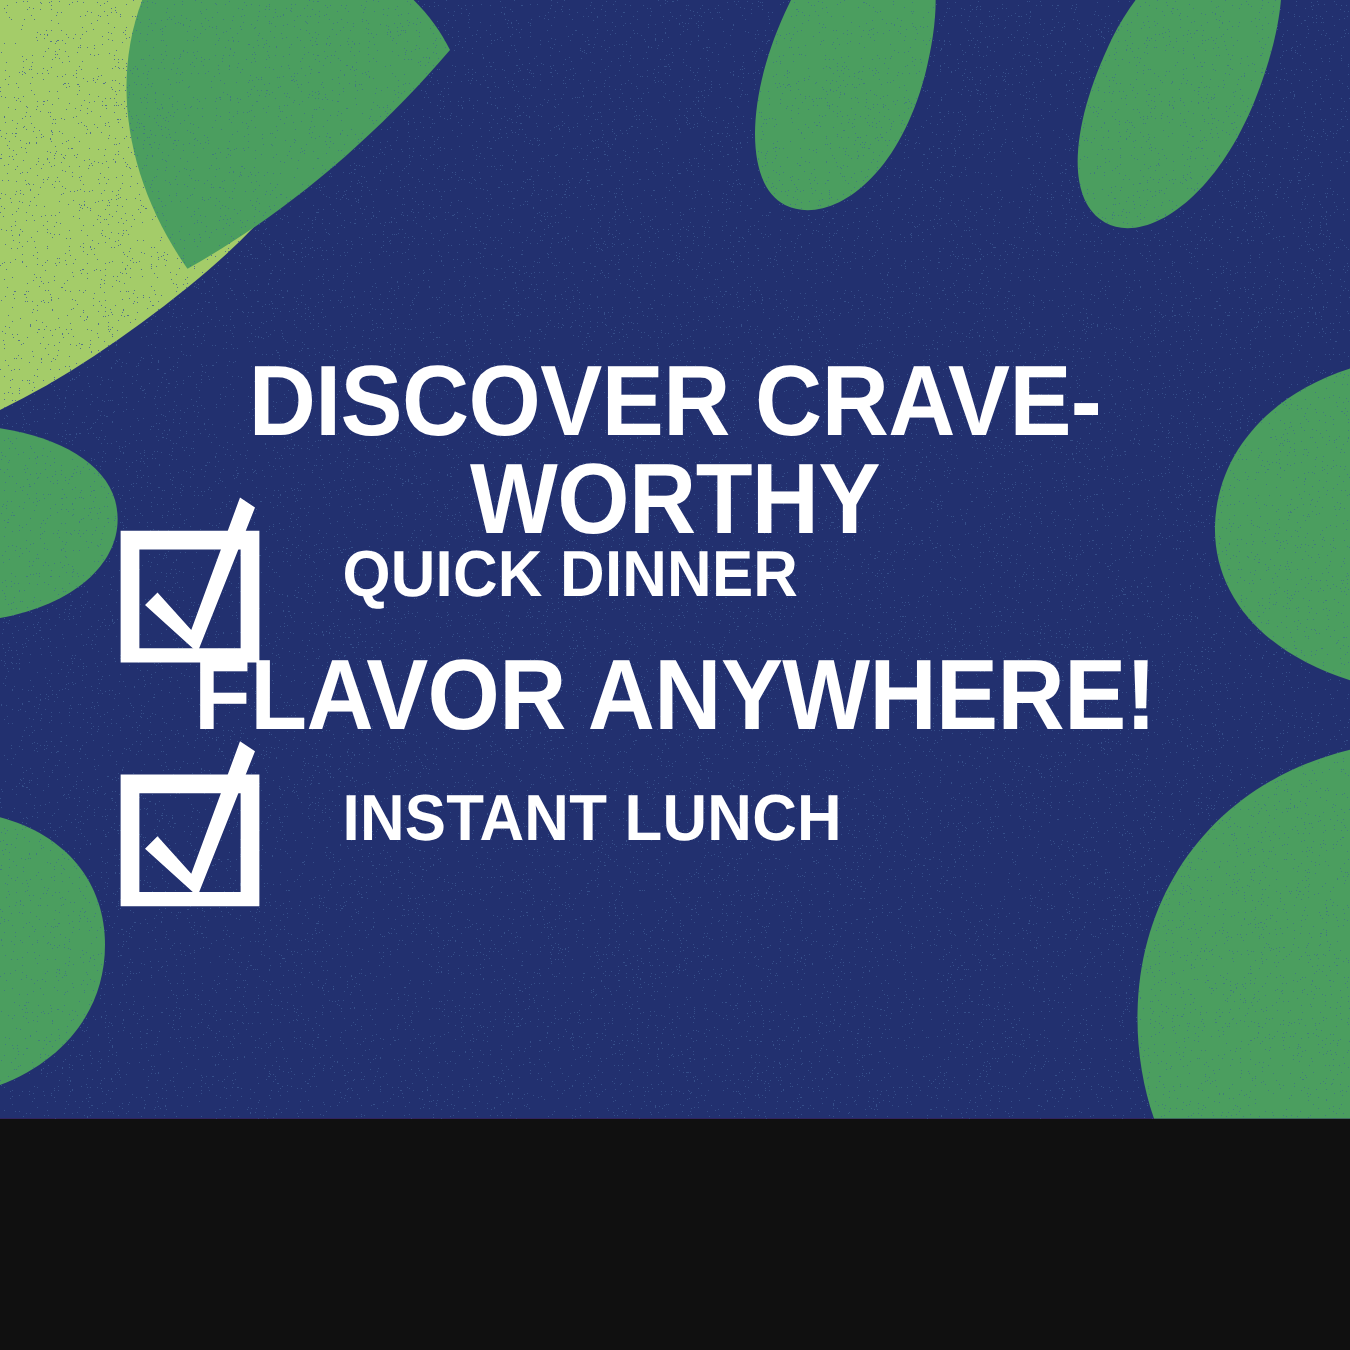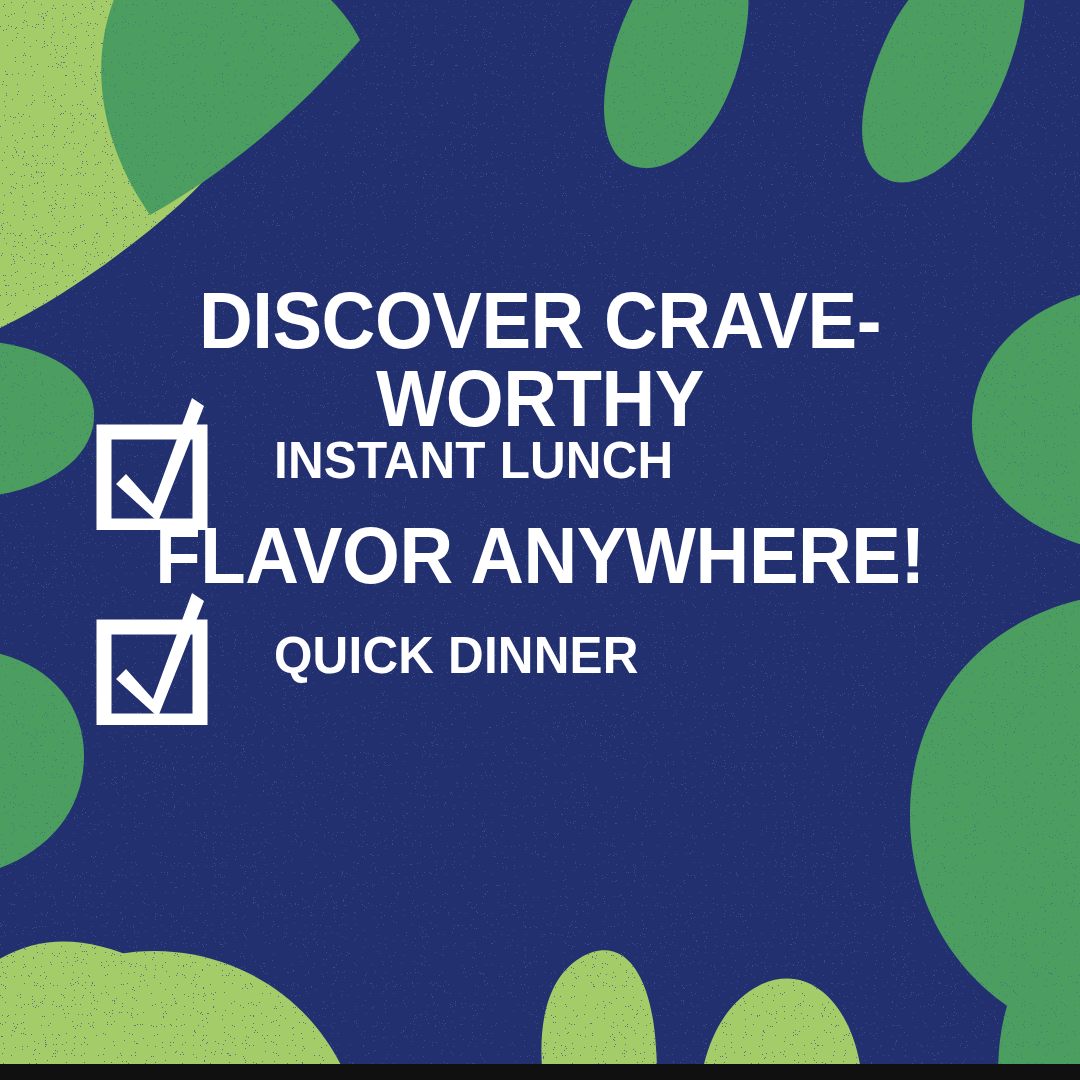"DISCOVER CRAVE-WORTHY" #canvas { height: 1064px -> 895px }
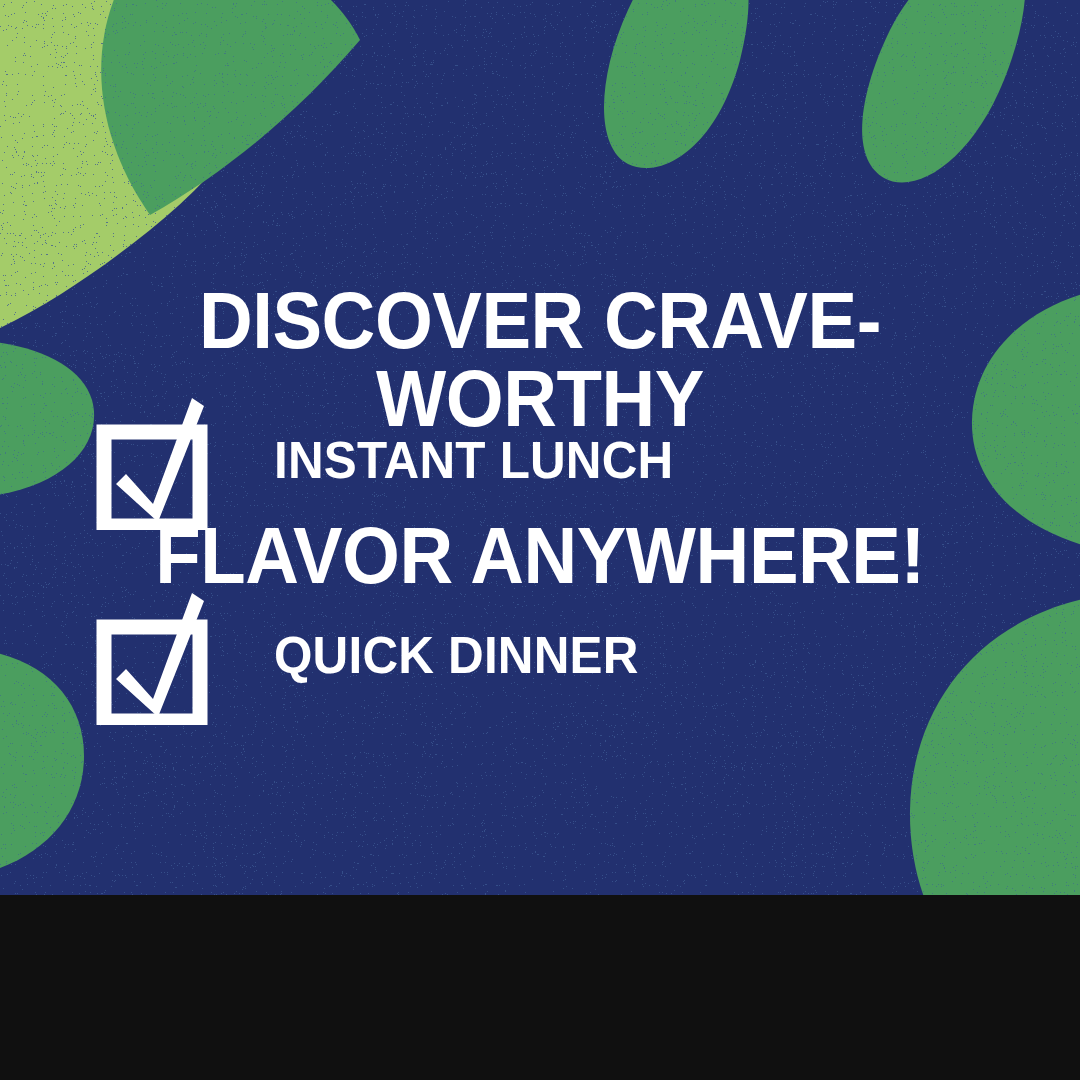"INSTANT LUNCH" div.check-row { order: before "QUICK DINNER" -> after "QUICK DINNER" }
